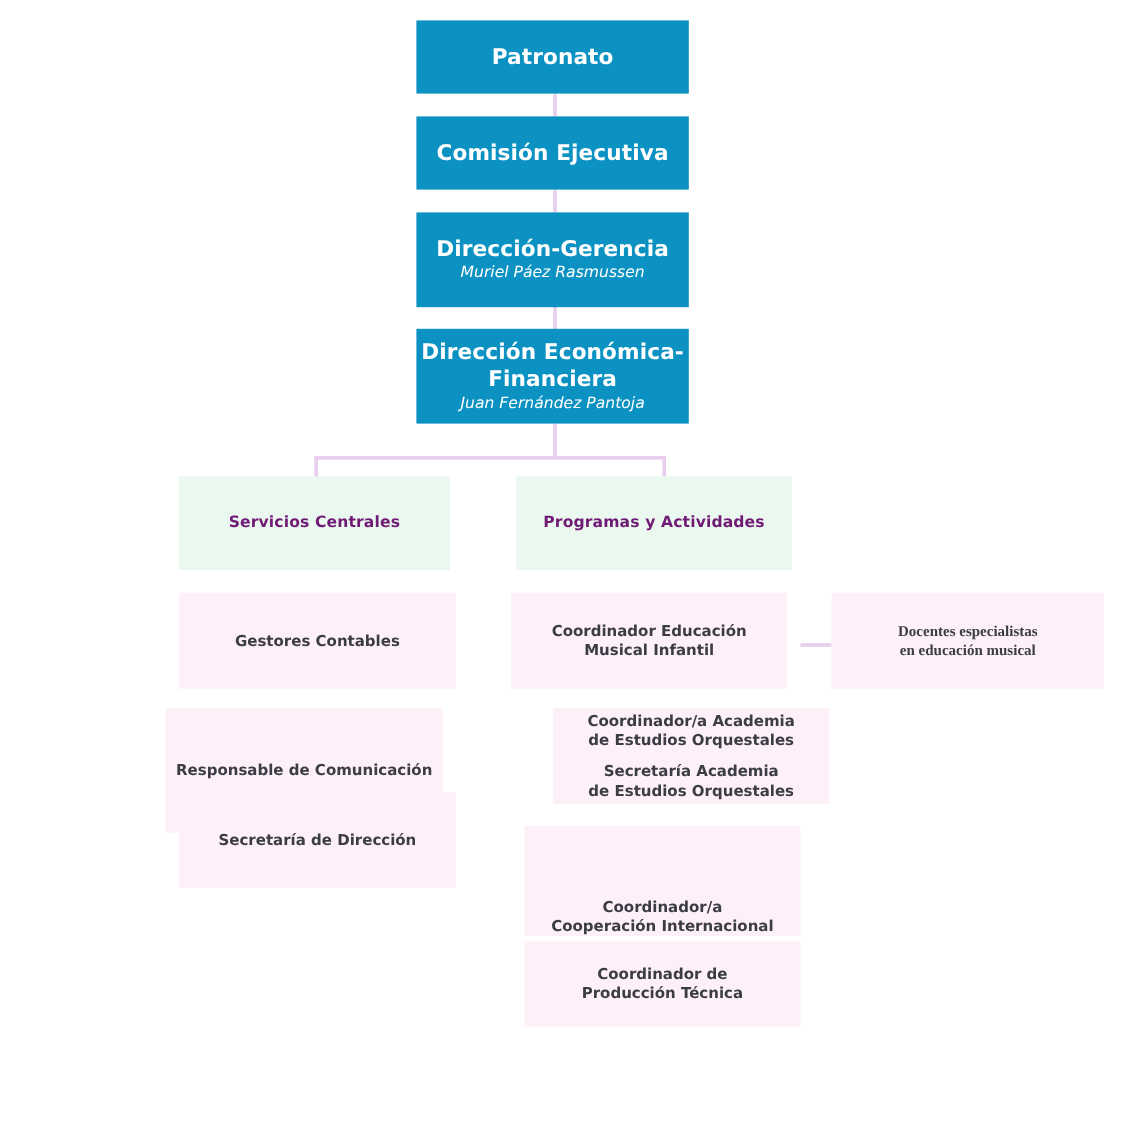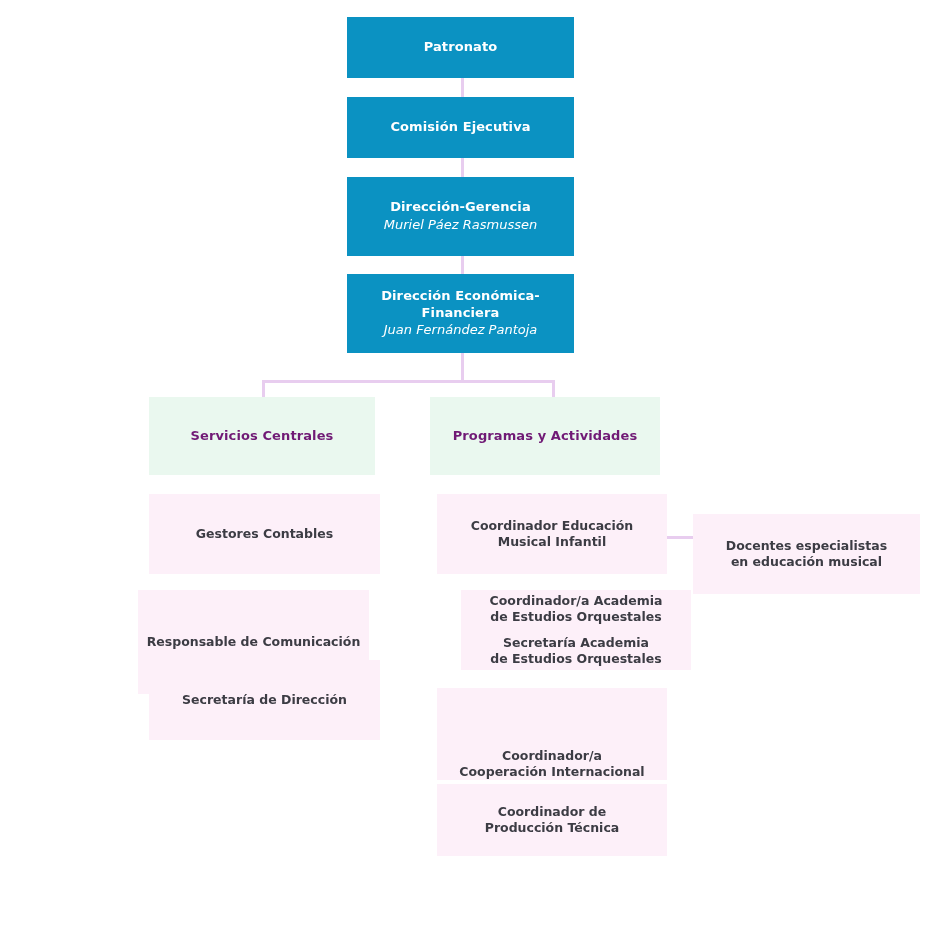"Patronato" .node.blue .title { font-size: 13px -> 18px }
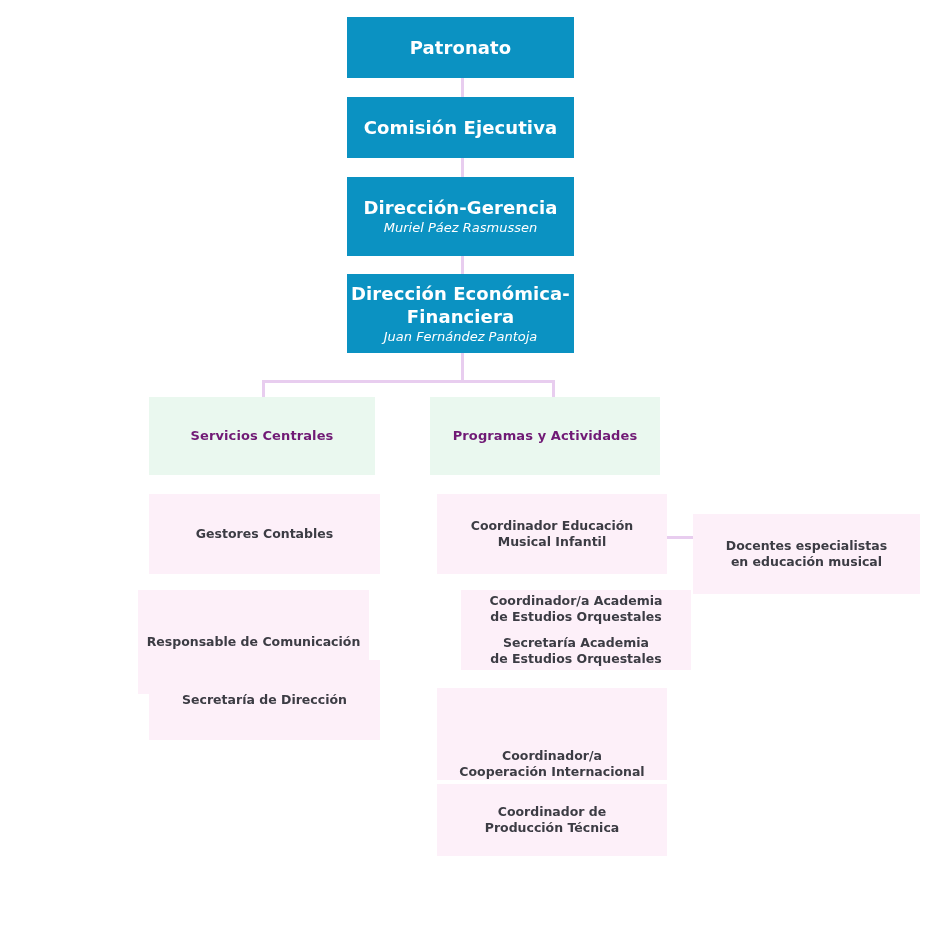"Coordinador Educación" div.node { left: 437px -> 426px }
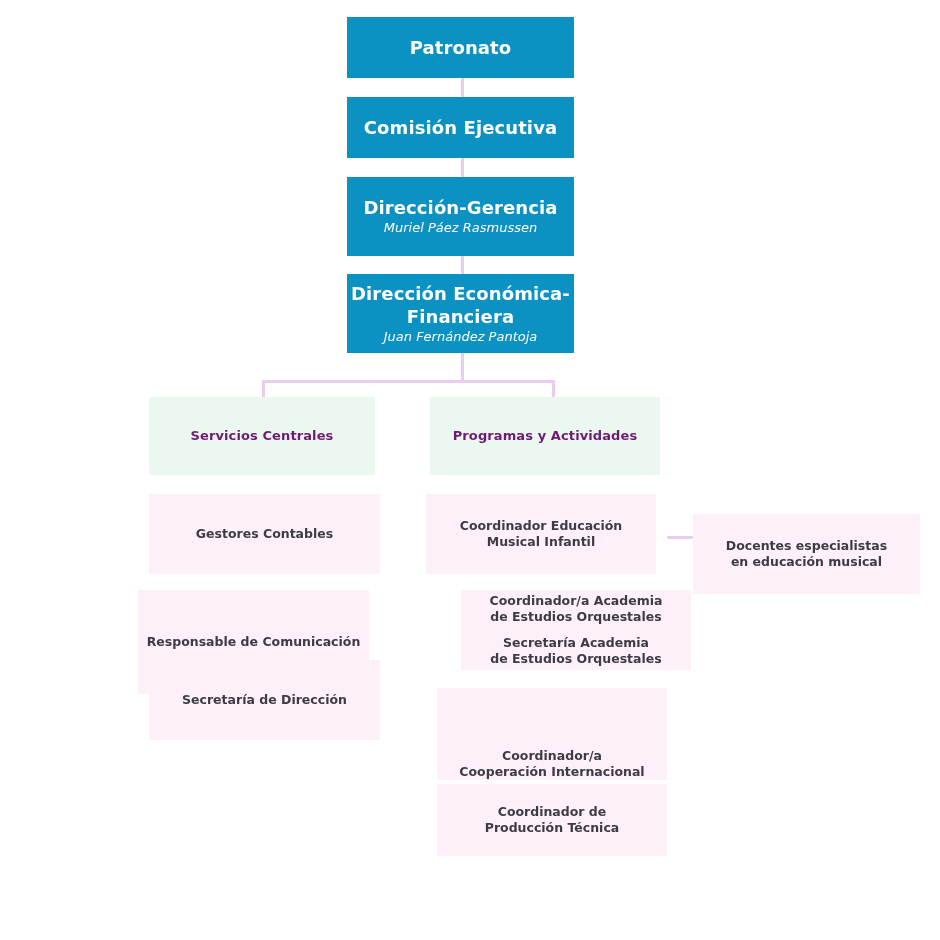"Docentes especialistas" div.node { font-family: none -> Liberation Serif, serif; top: 514px -> 494px }
